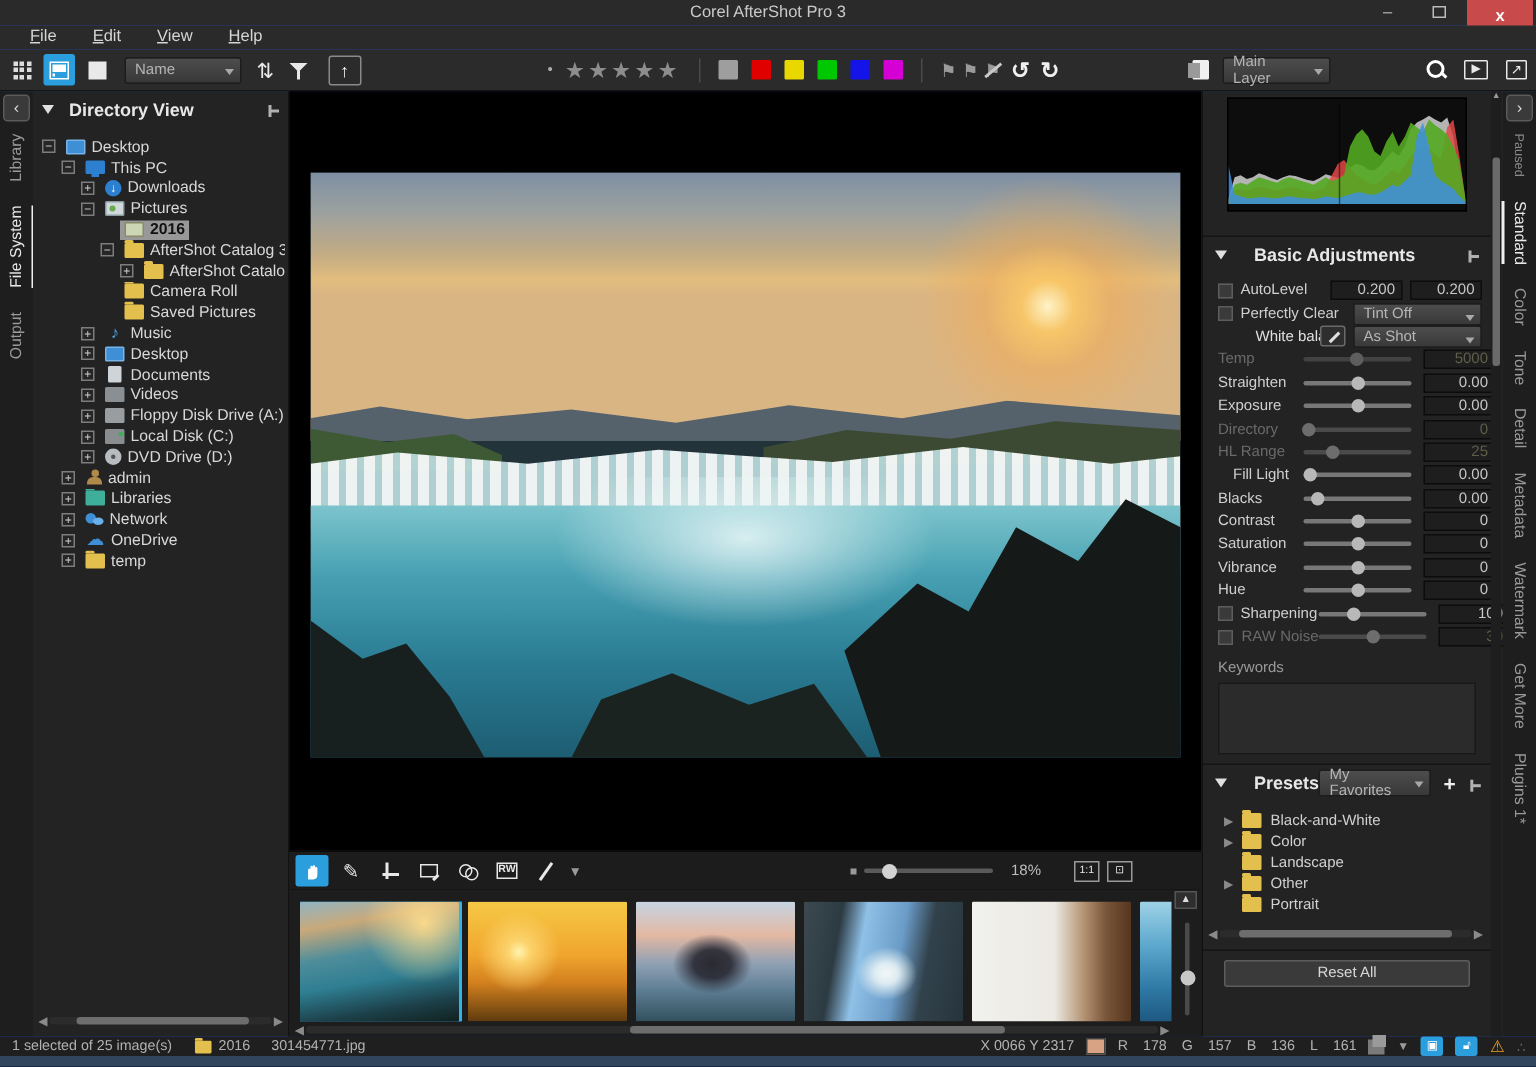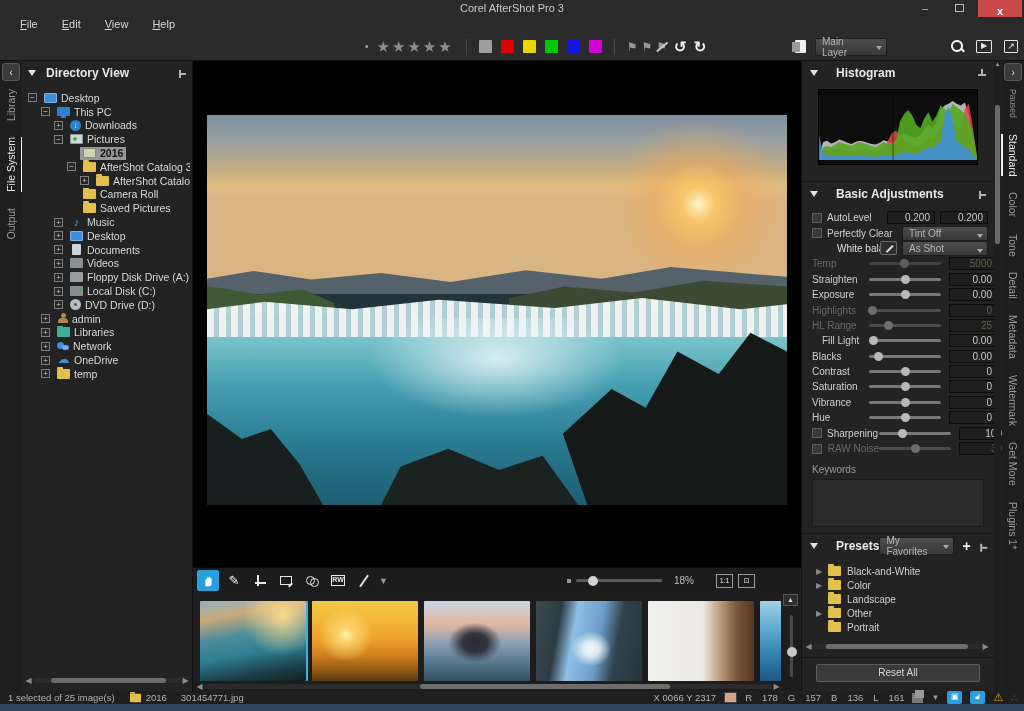"Name" div.tb-group { html: none -> <div> <div> <span></span> </div> <div> <span></span> </div> <div> <span></span> </div> <div>Name</div> <div>⇅</div> <div></div> <div>↑</div> </div> }
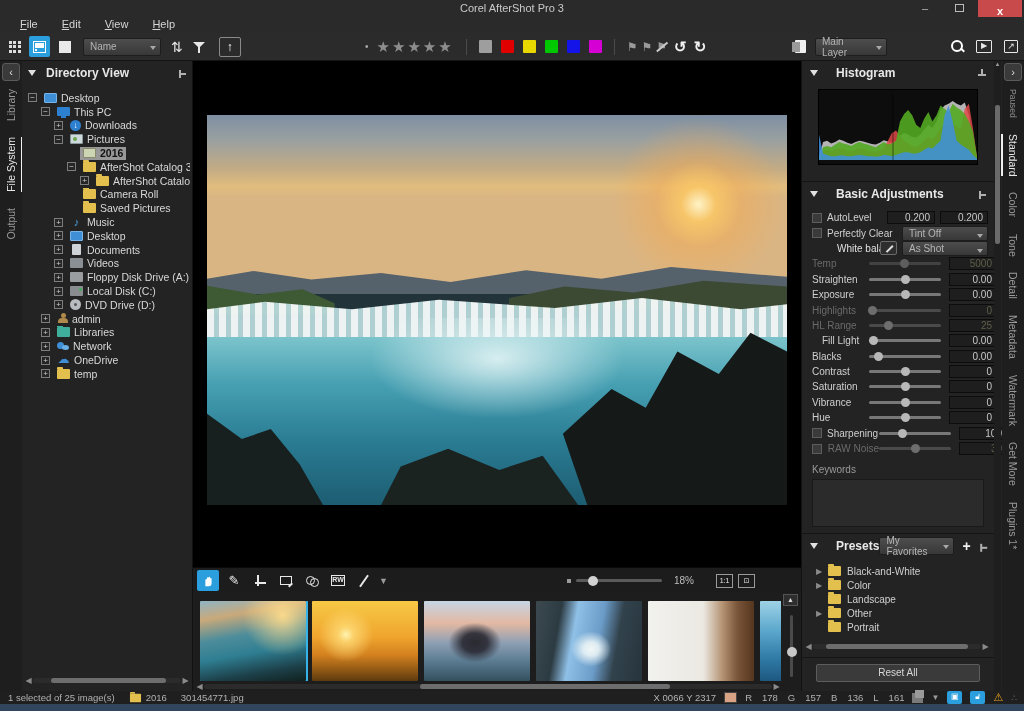"Histogram" div.sec-header { html: <div> <span></span> <span>Histogram</span> <span></span> </div> -> none }
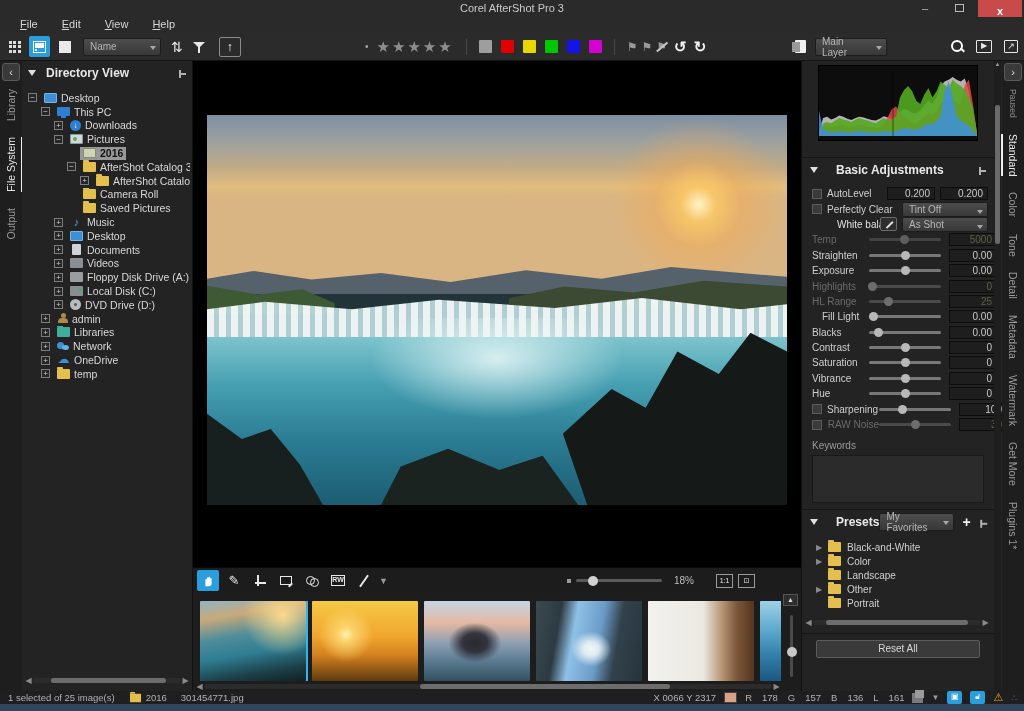"Highlights" span.adj-label { text: Highlights -> Directory }
